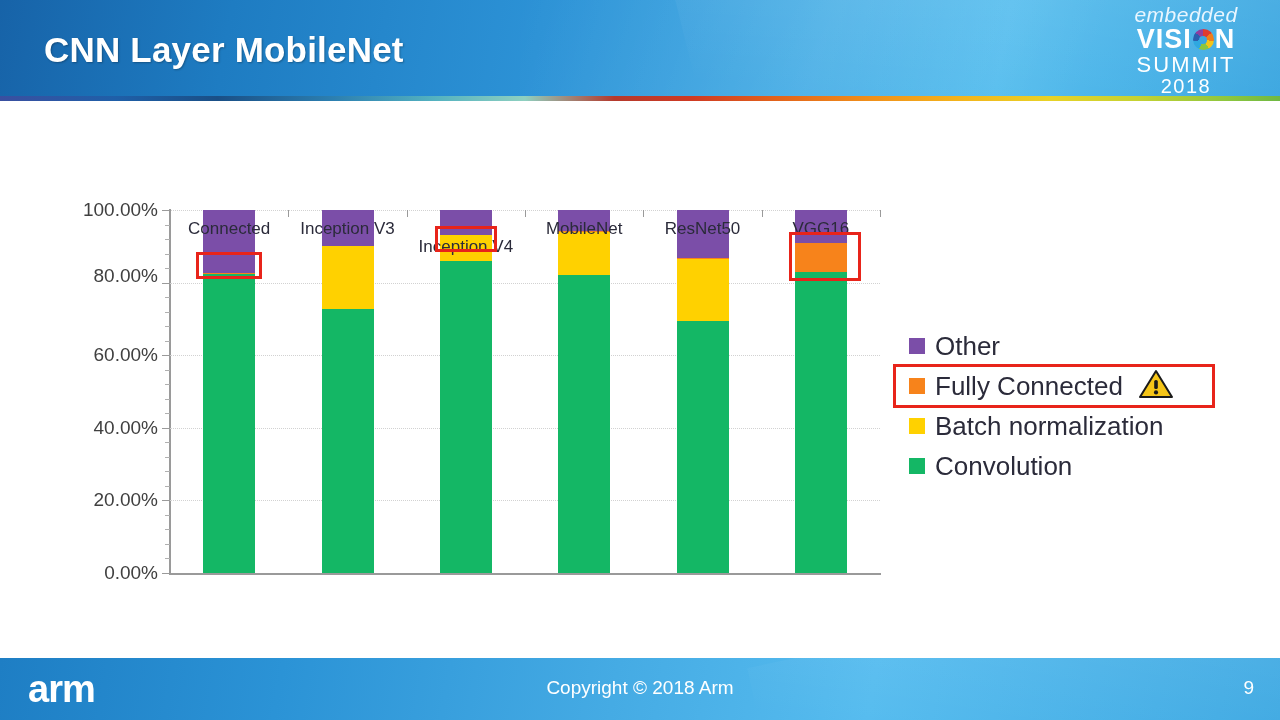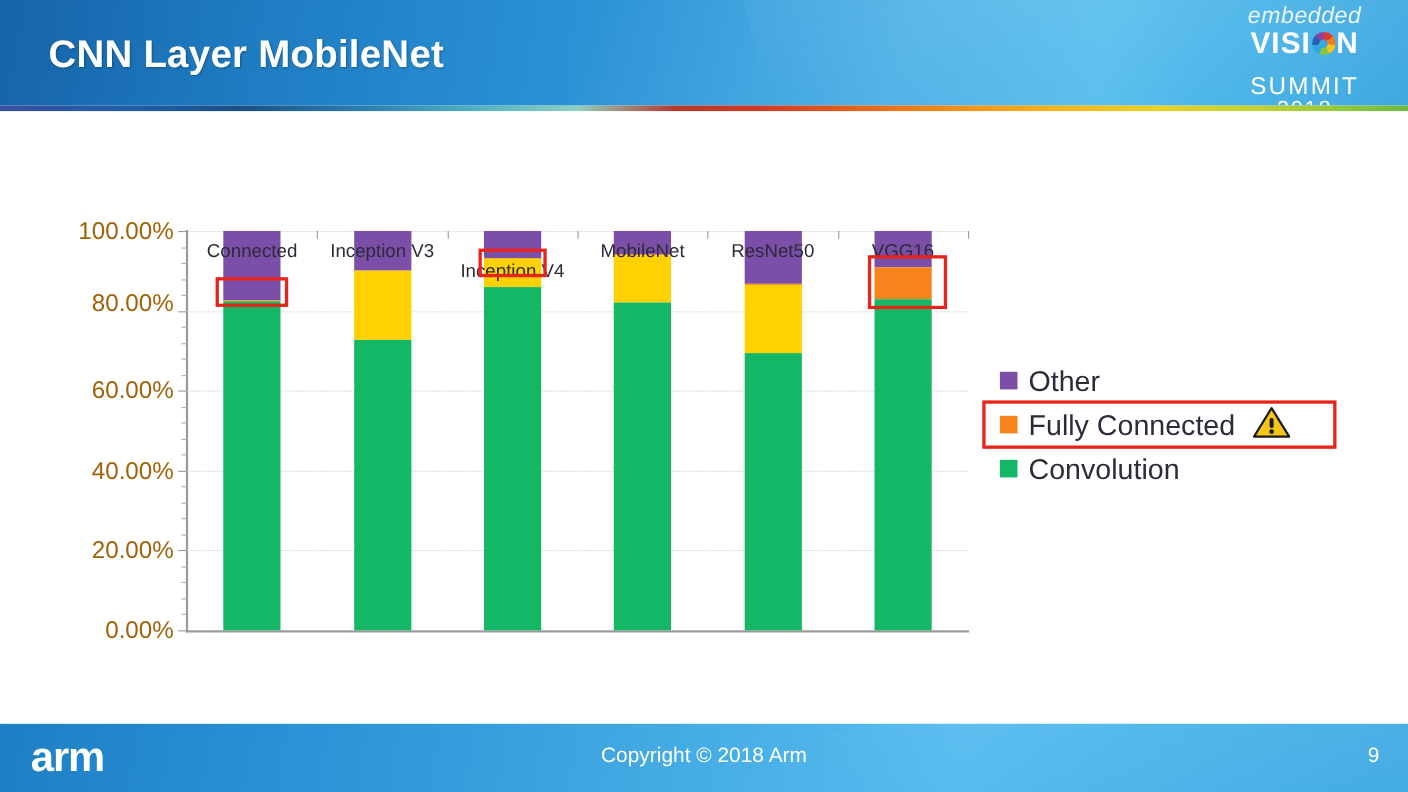"SUMMIT" .ev-summit { margin-top: 14px -> 1px }
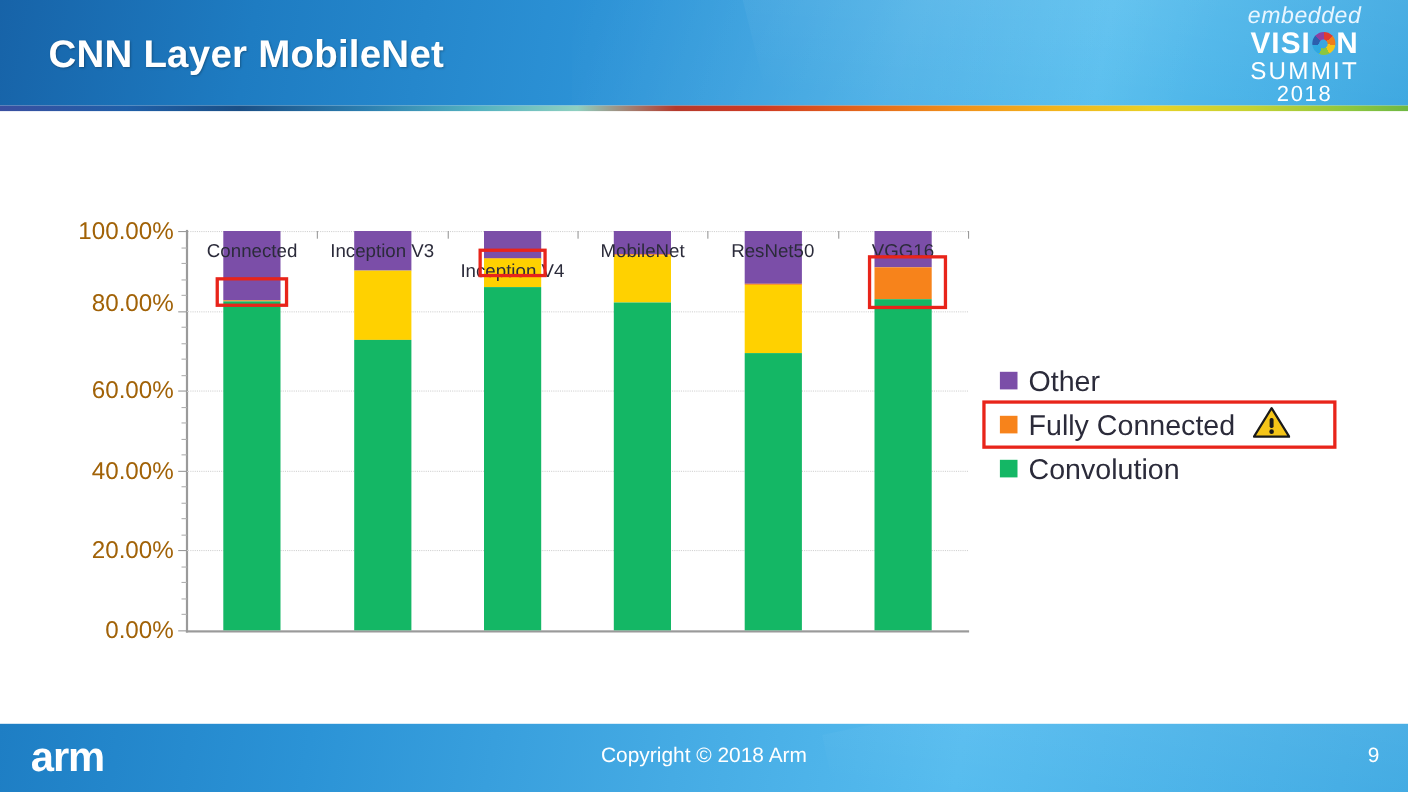"100.00%" .ylabel { color: #a16207 -> #404040; font-size: 22px -> 19px }
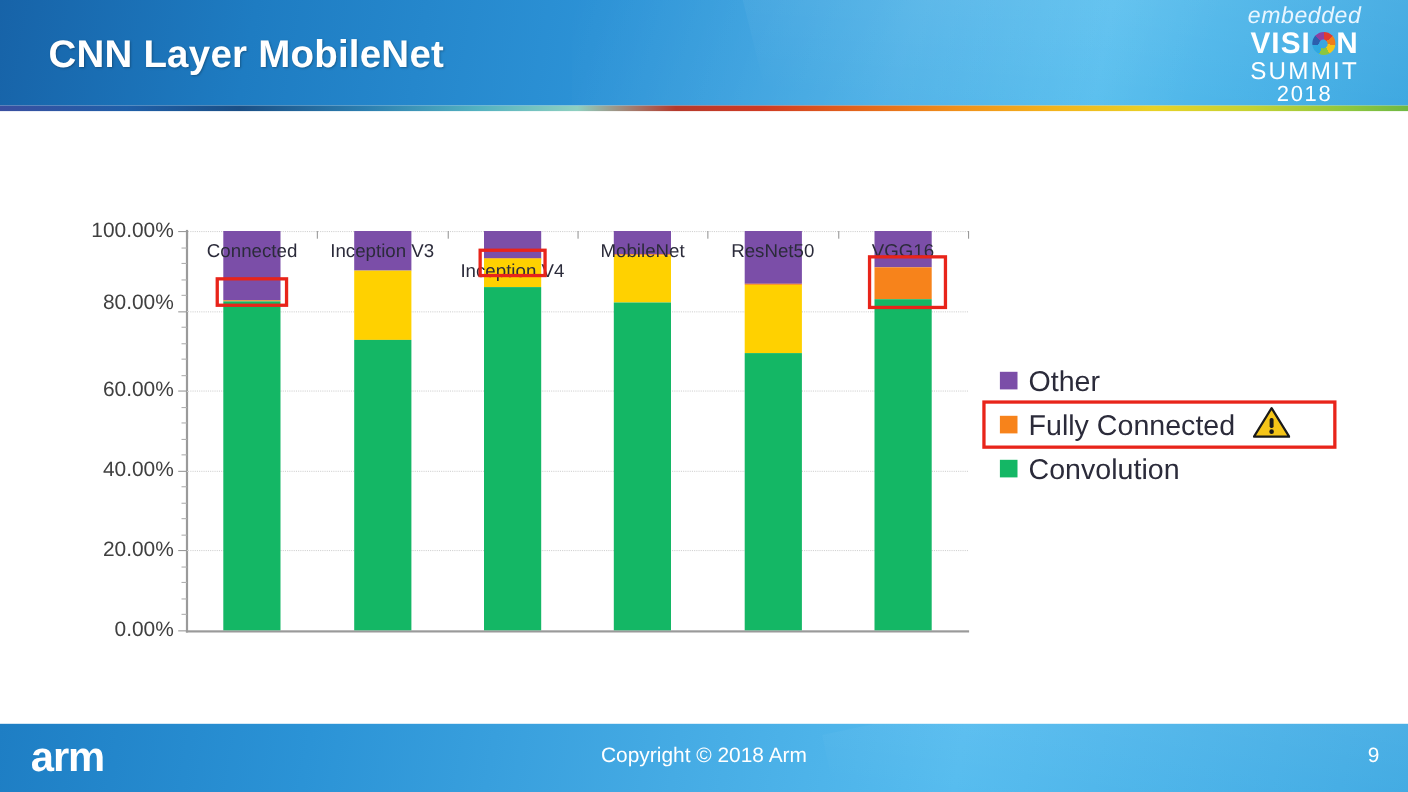"Batch normalization" div.legend-item { html: none -> <div> <span></span> <span>Batch normalization</span> </div> }
